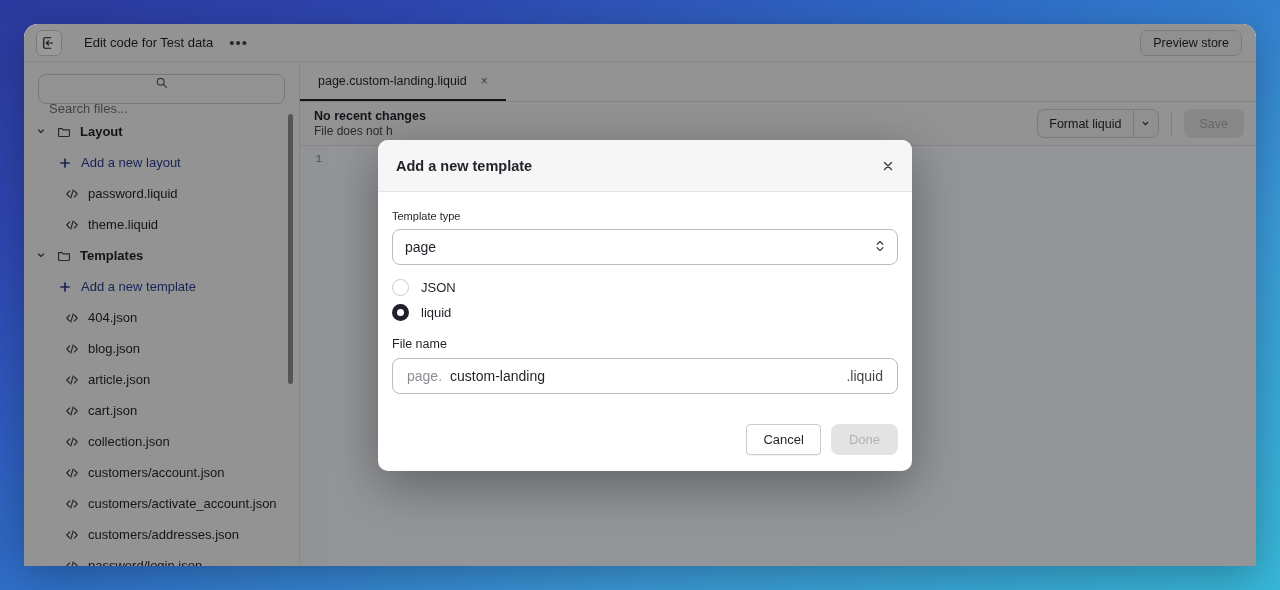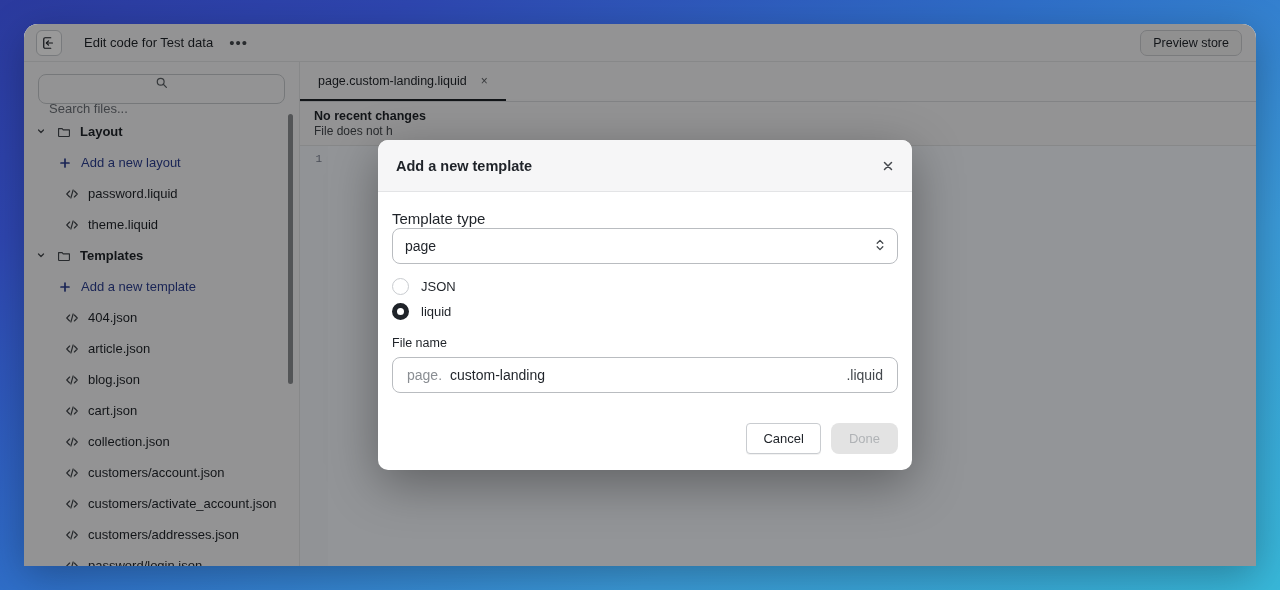"Format liquid" div.toolbar-right { html: none -> <div> <div> <div>Format liquid</div> <div> <svg> <path></path> </svg> </div> </div> <div></div> <div>Save</div> </div> }
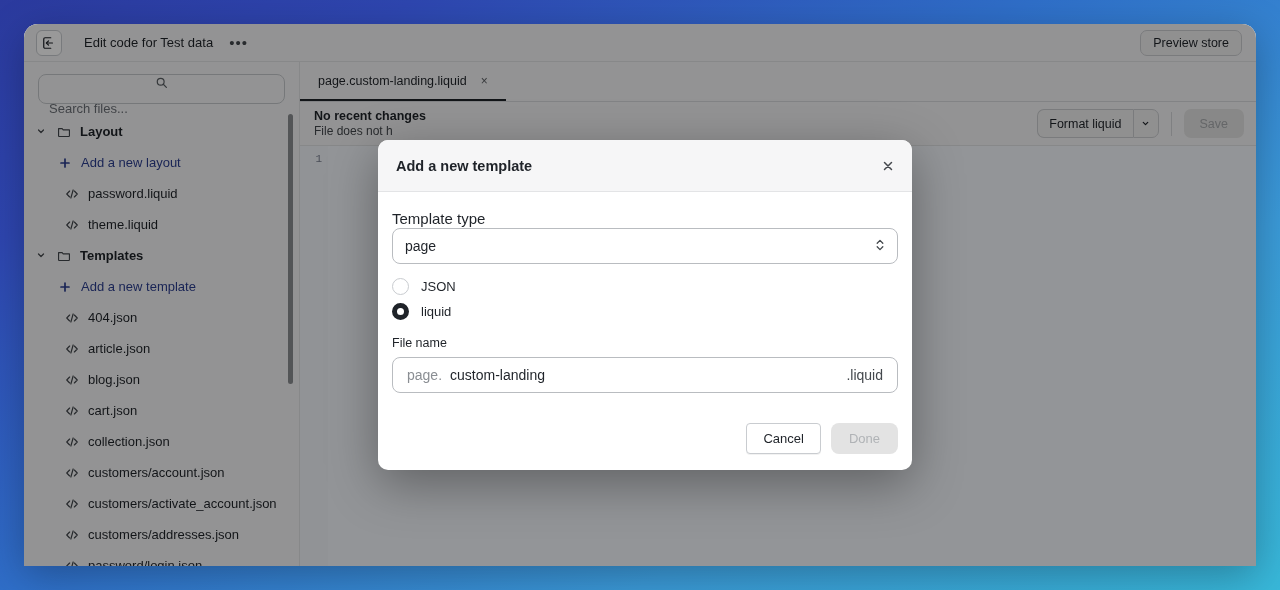"Template type" .field-label { font-size: 15px -> 11px; margin-bottom: 1px -> 7px }
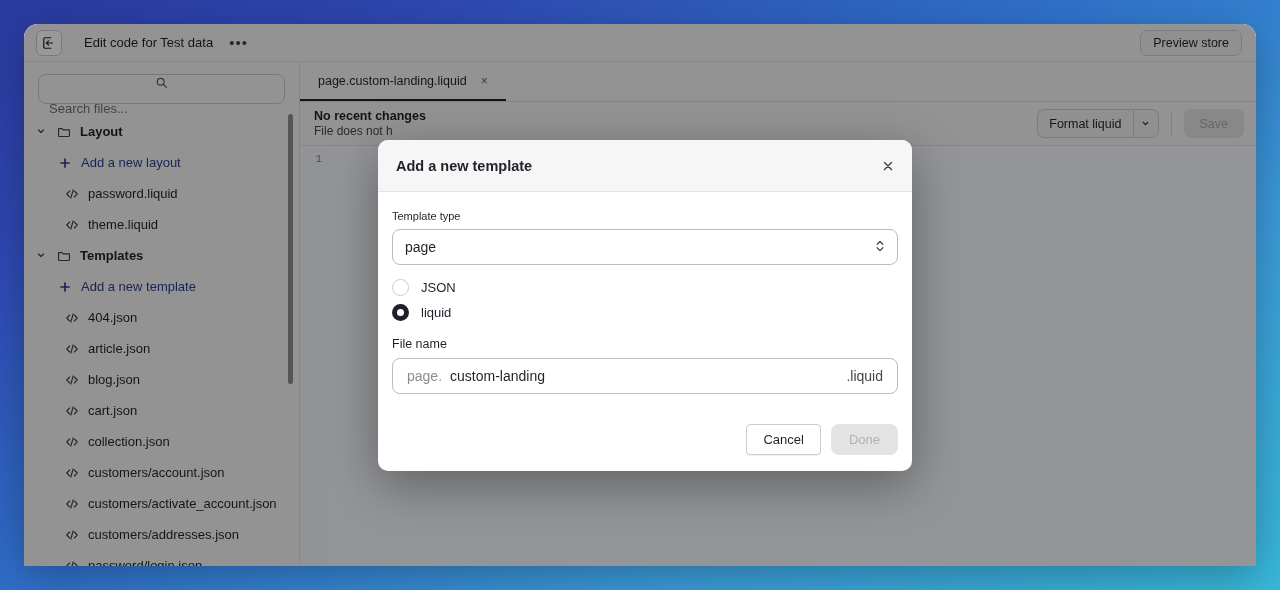"article.json" div.tree-row { order: before "blog.json" -> after "blog.json" }
